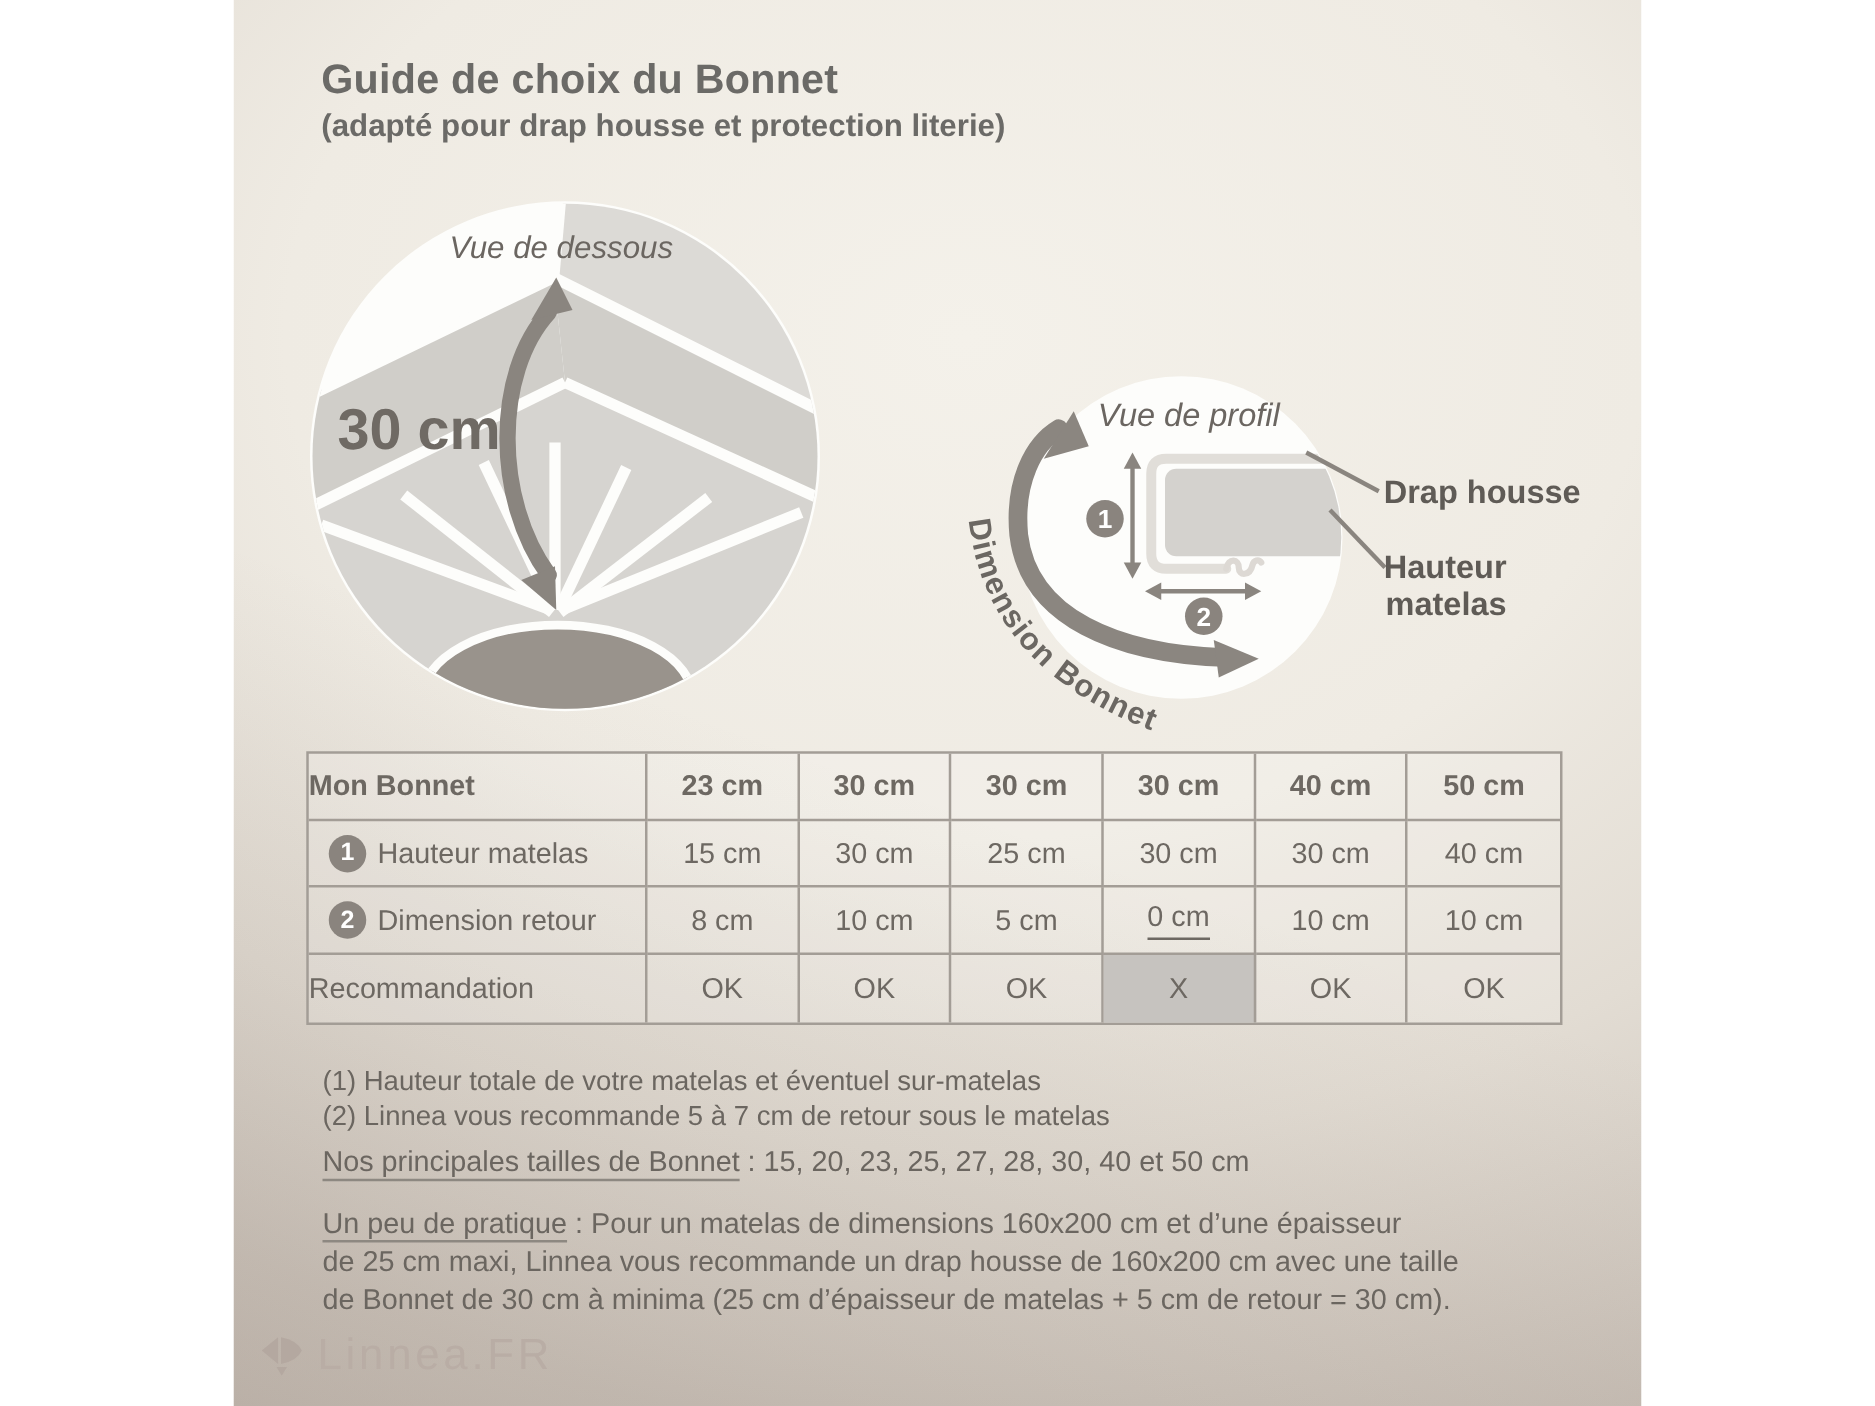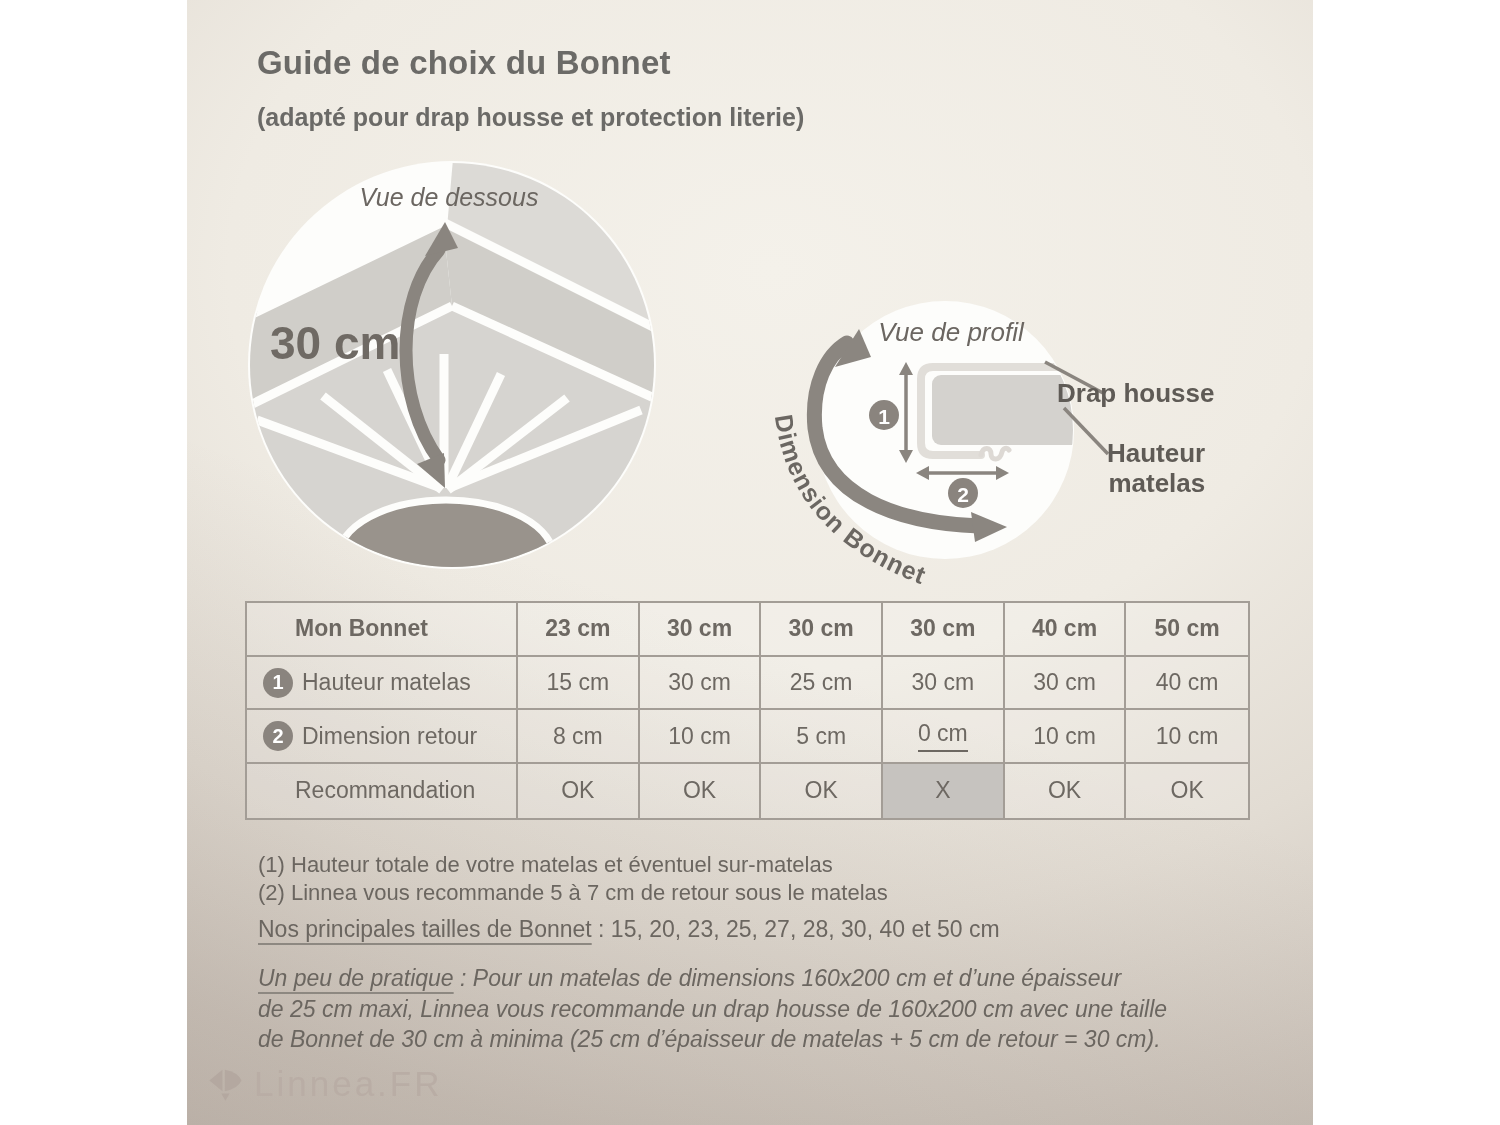"(adapté pour drap housse et" .title .sub { margin-top: 21px -> 5px }
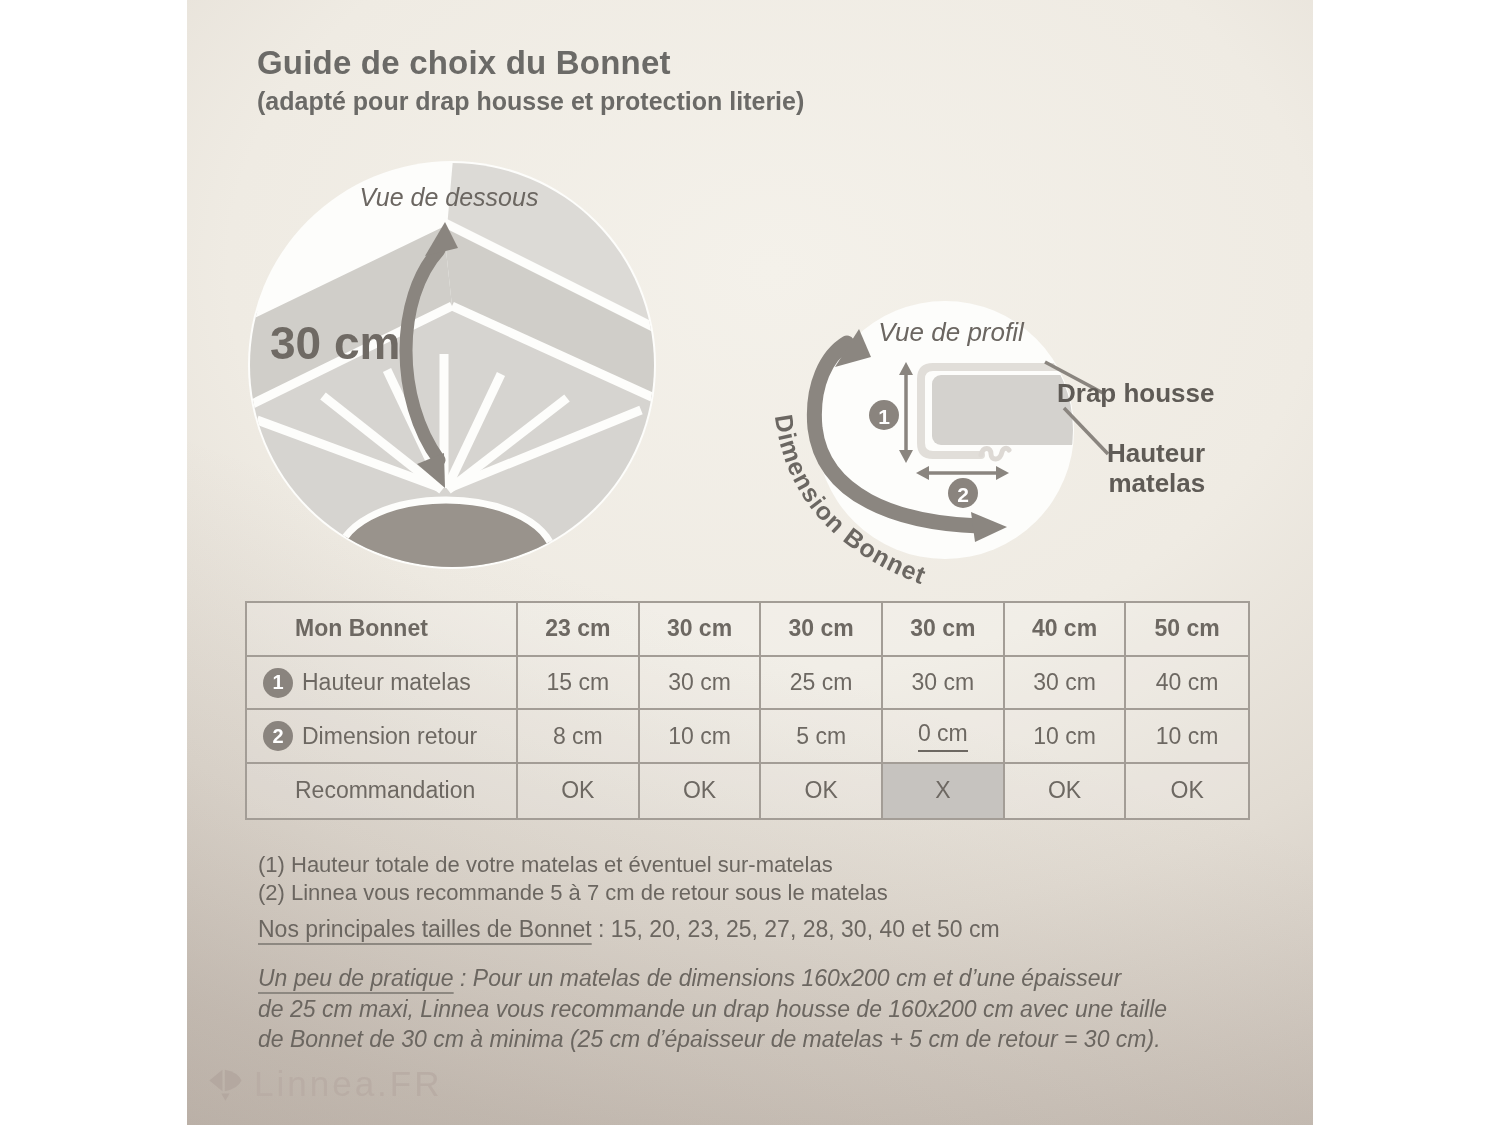"Drap housse" .co1 { left: 870px -> 920px }
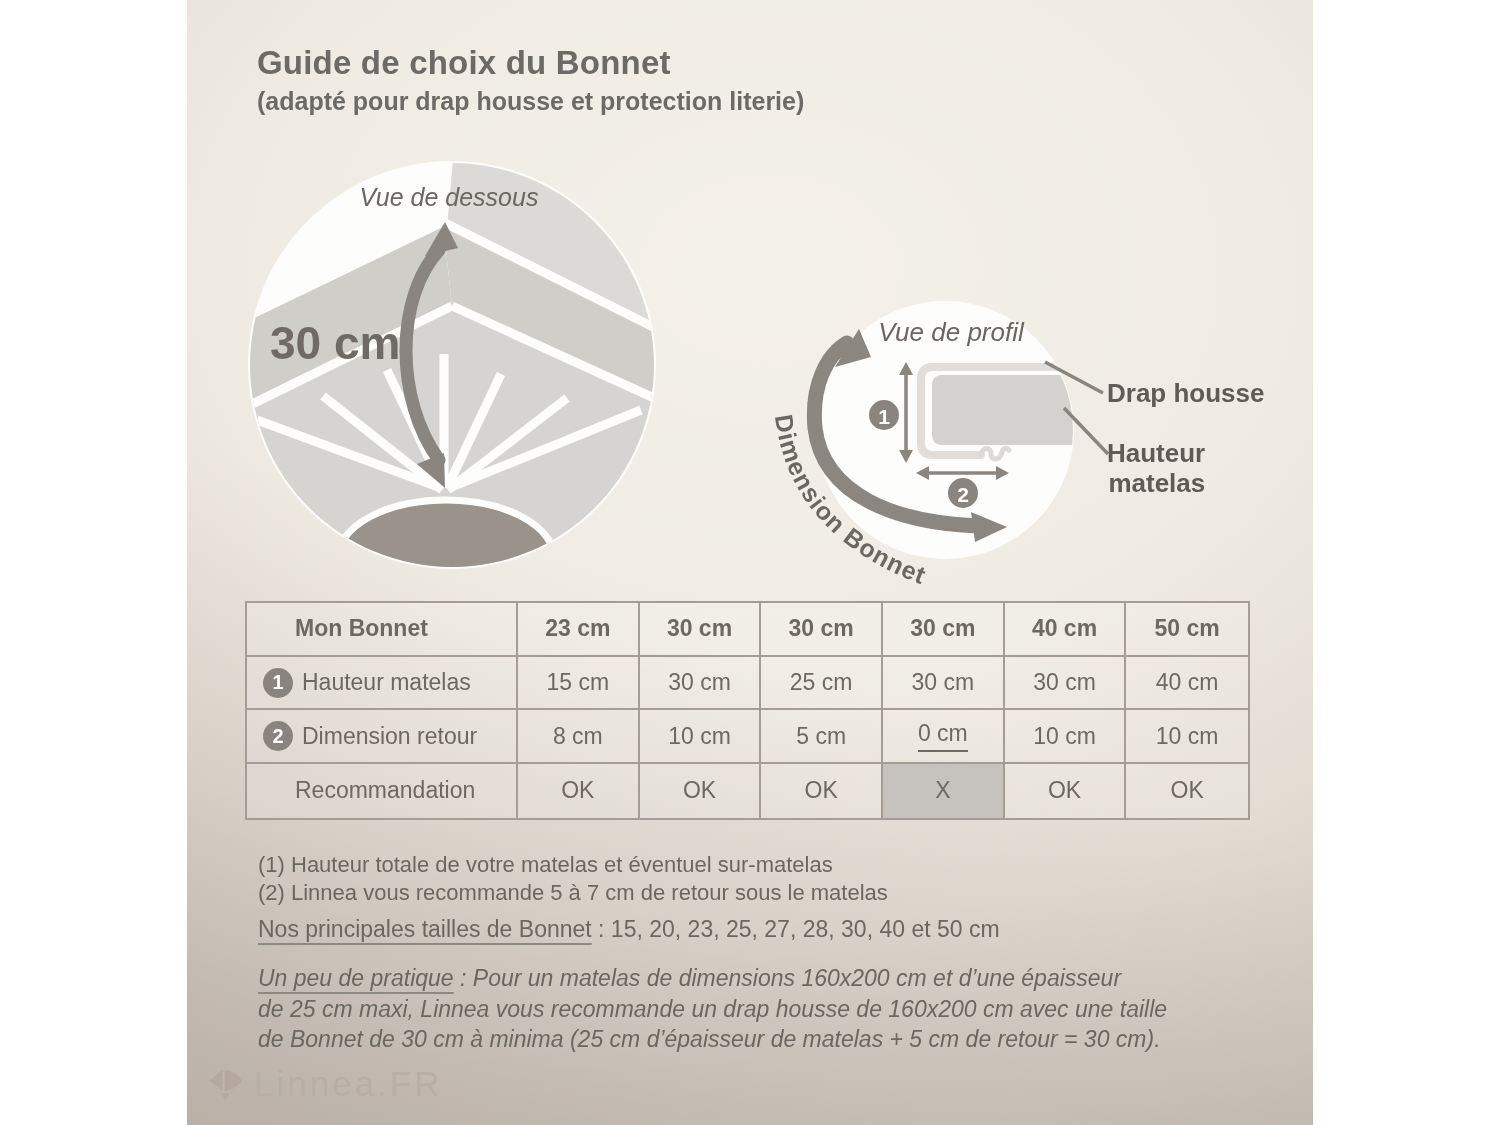"Mon Bonnet" .label-cell { padding-left: 48px -> none }
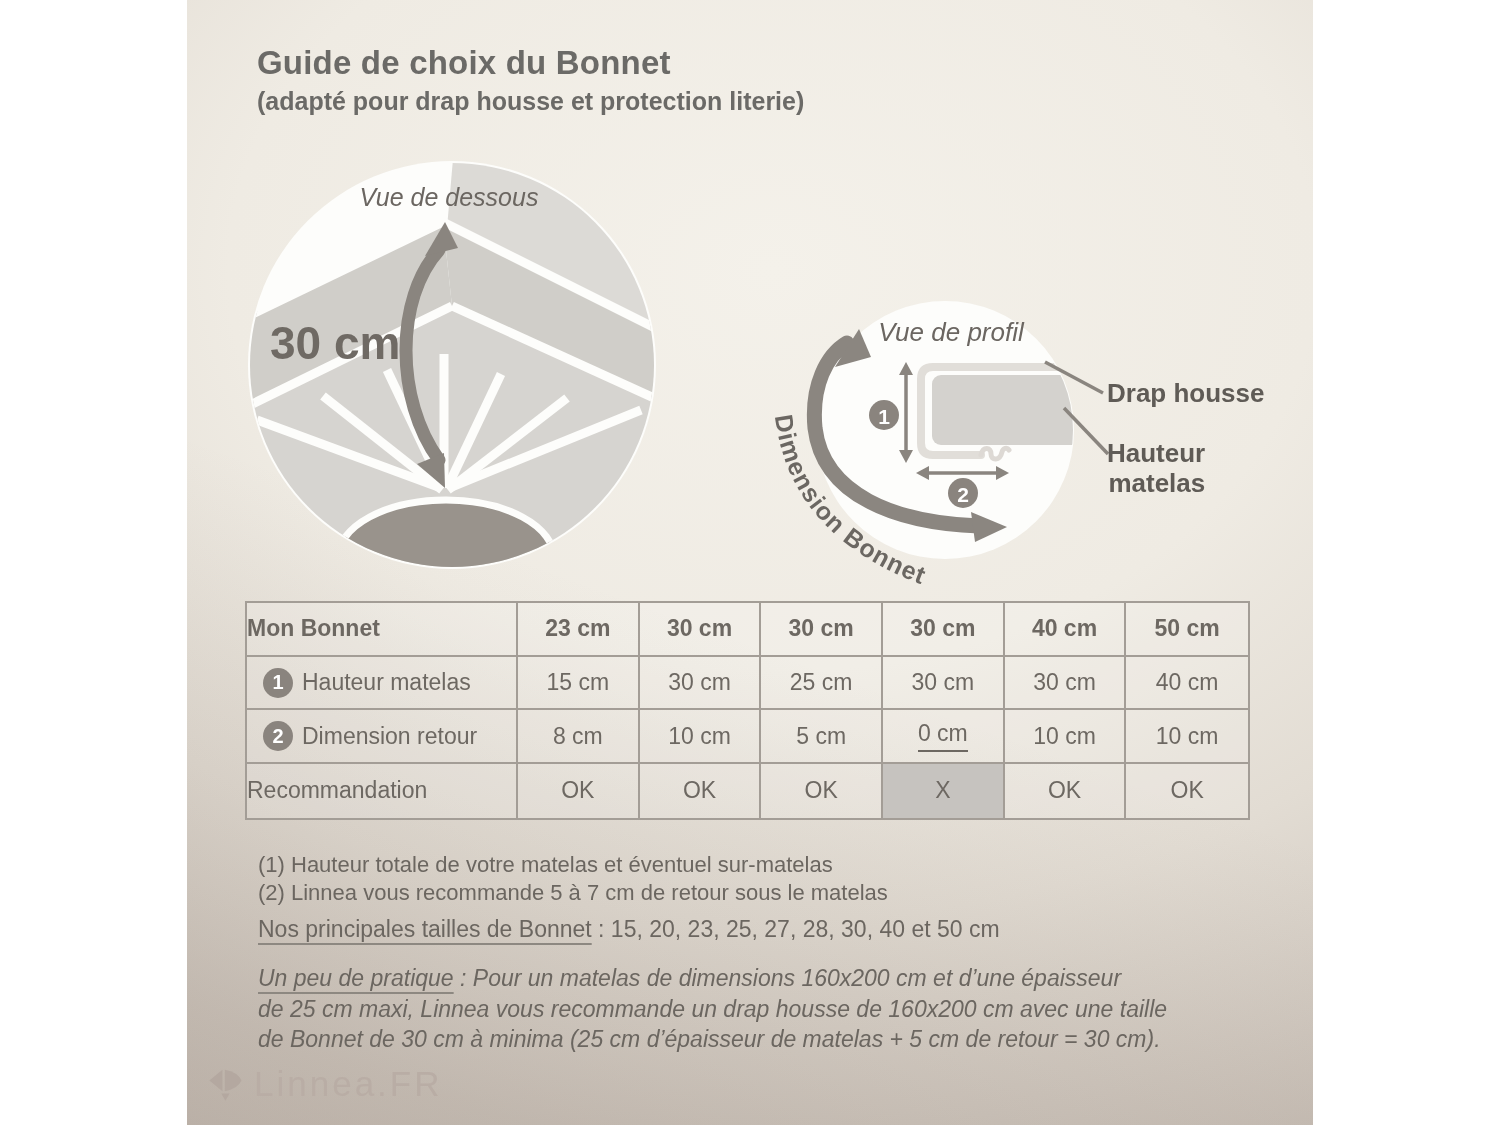"Un peu de pratique :" .practice { font-style: italic -> none }
